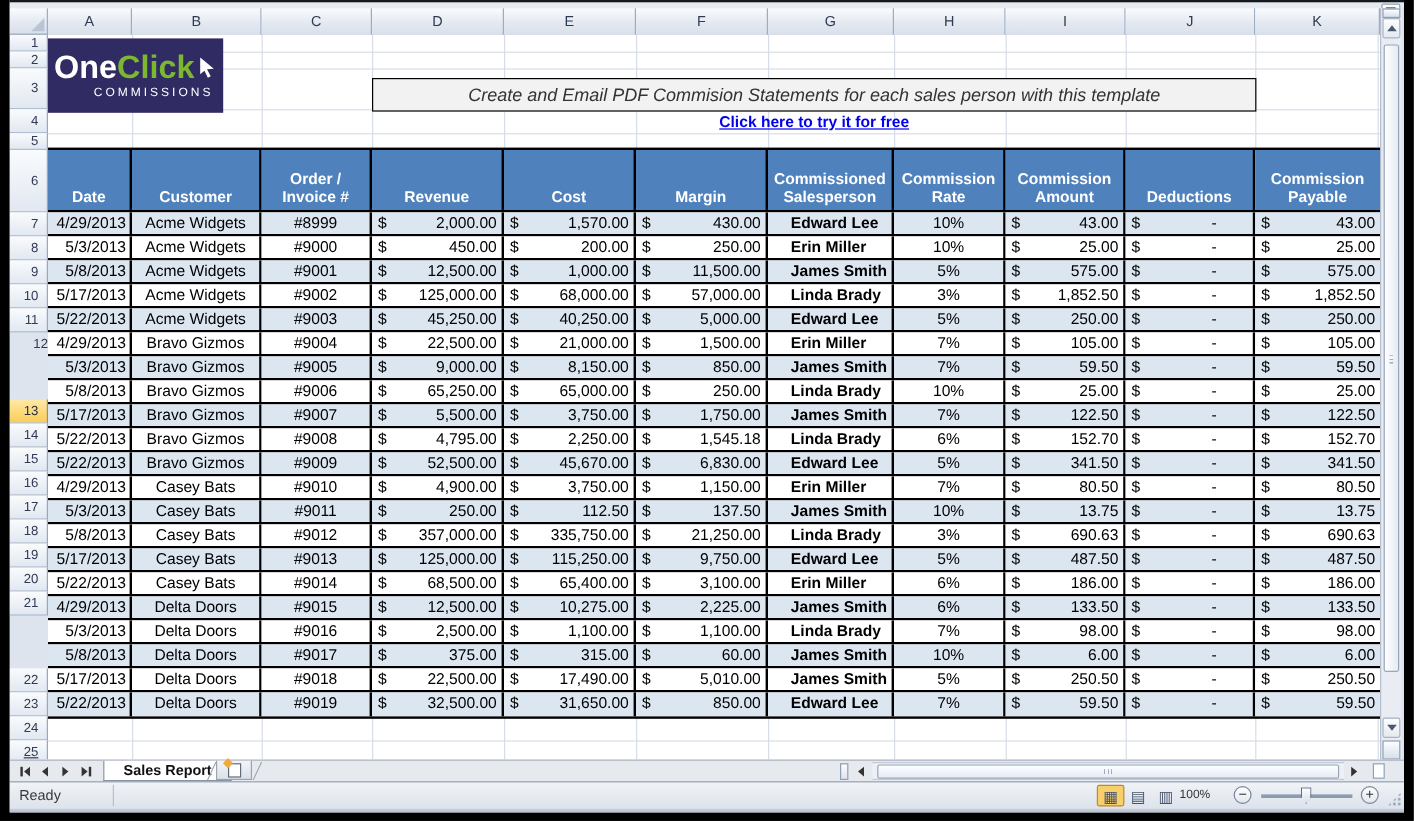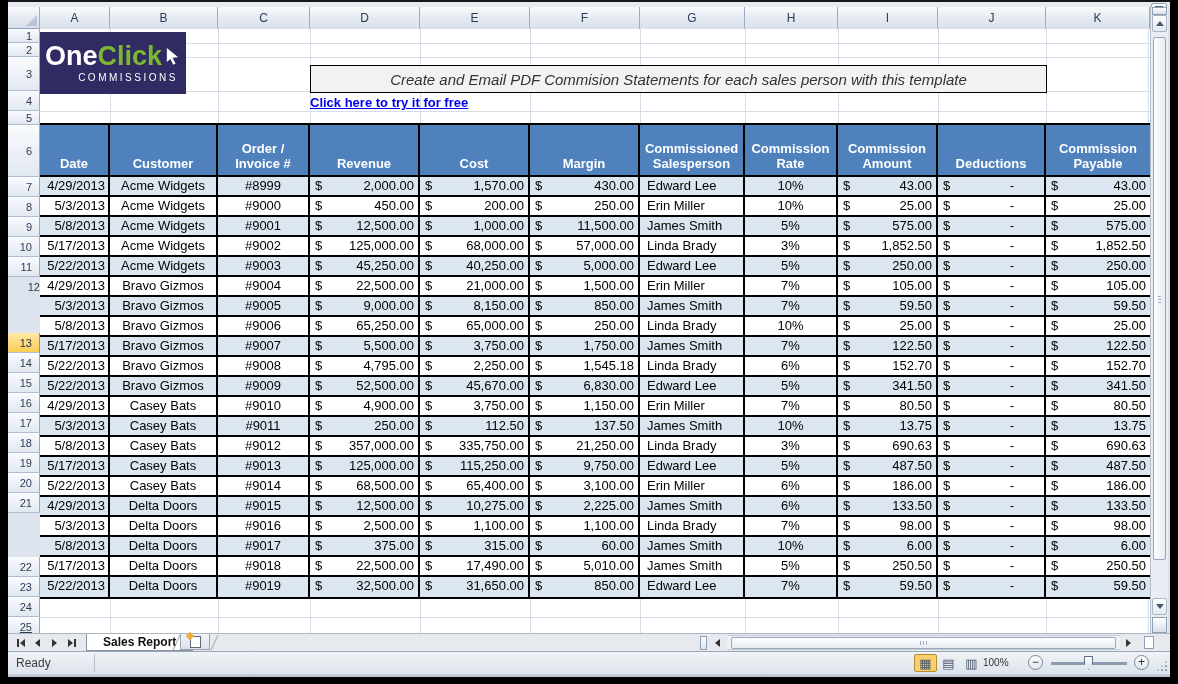"Click here to try it" .link-row { text-align: none -> center }
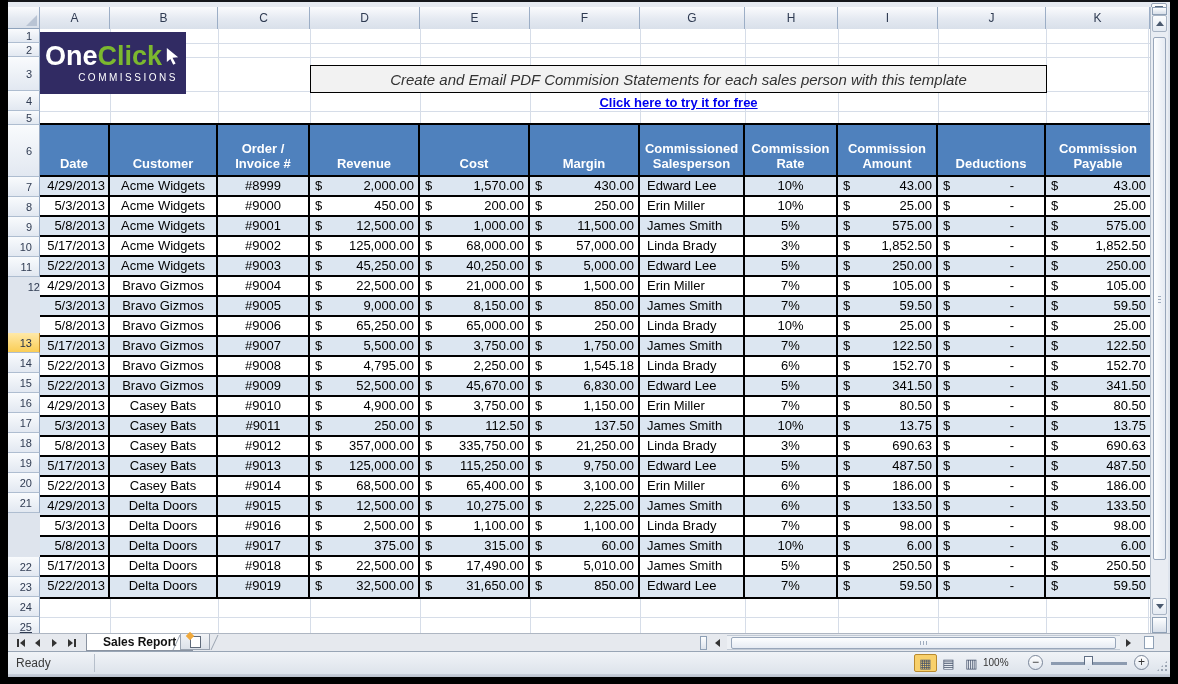"Edward Lee" .c-left { font-weight: none -> bold; padding-left: 7px -> 19px }
